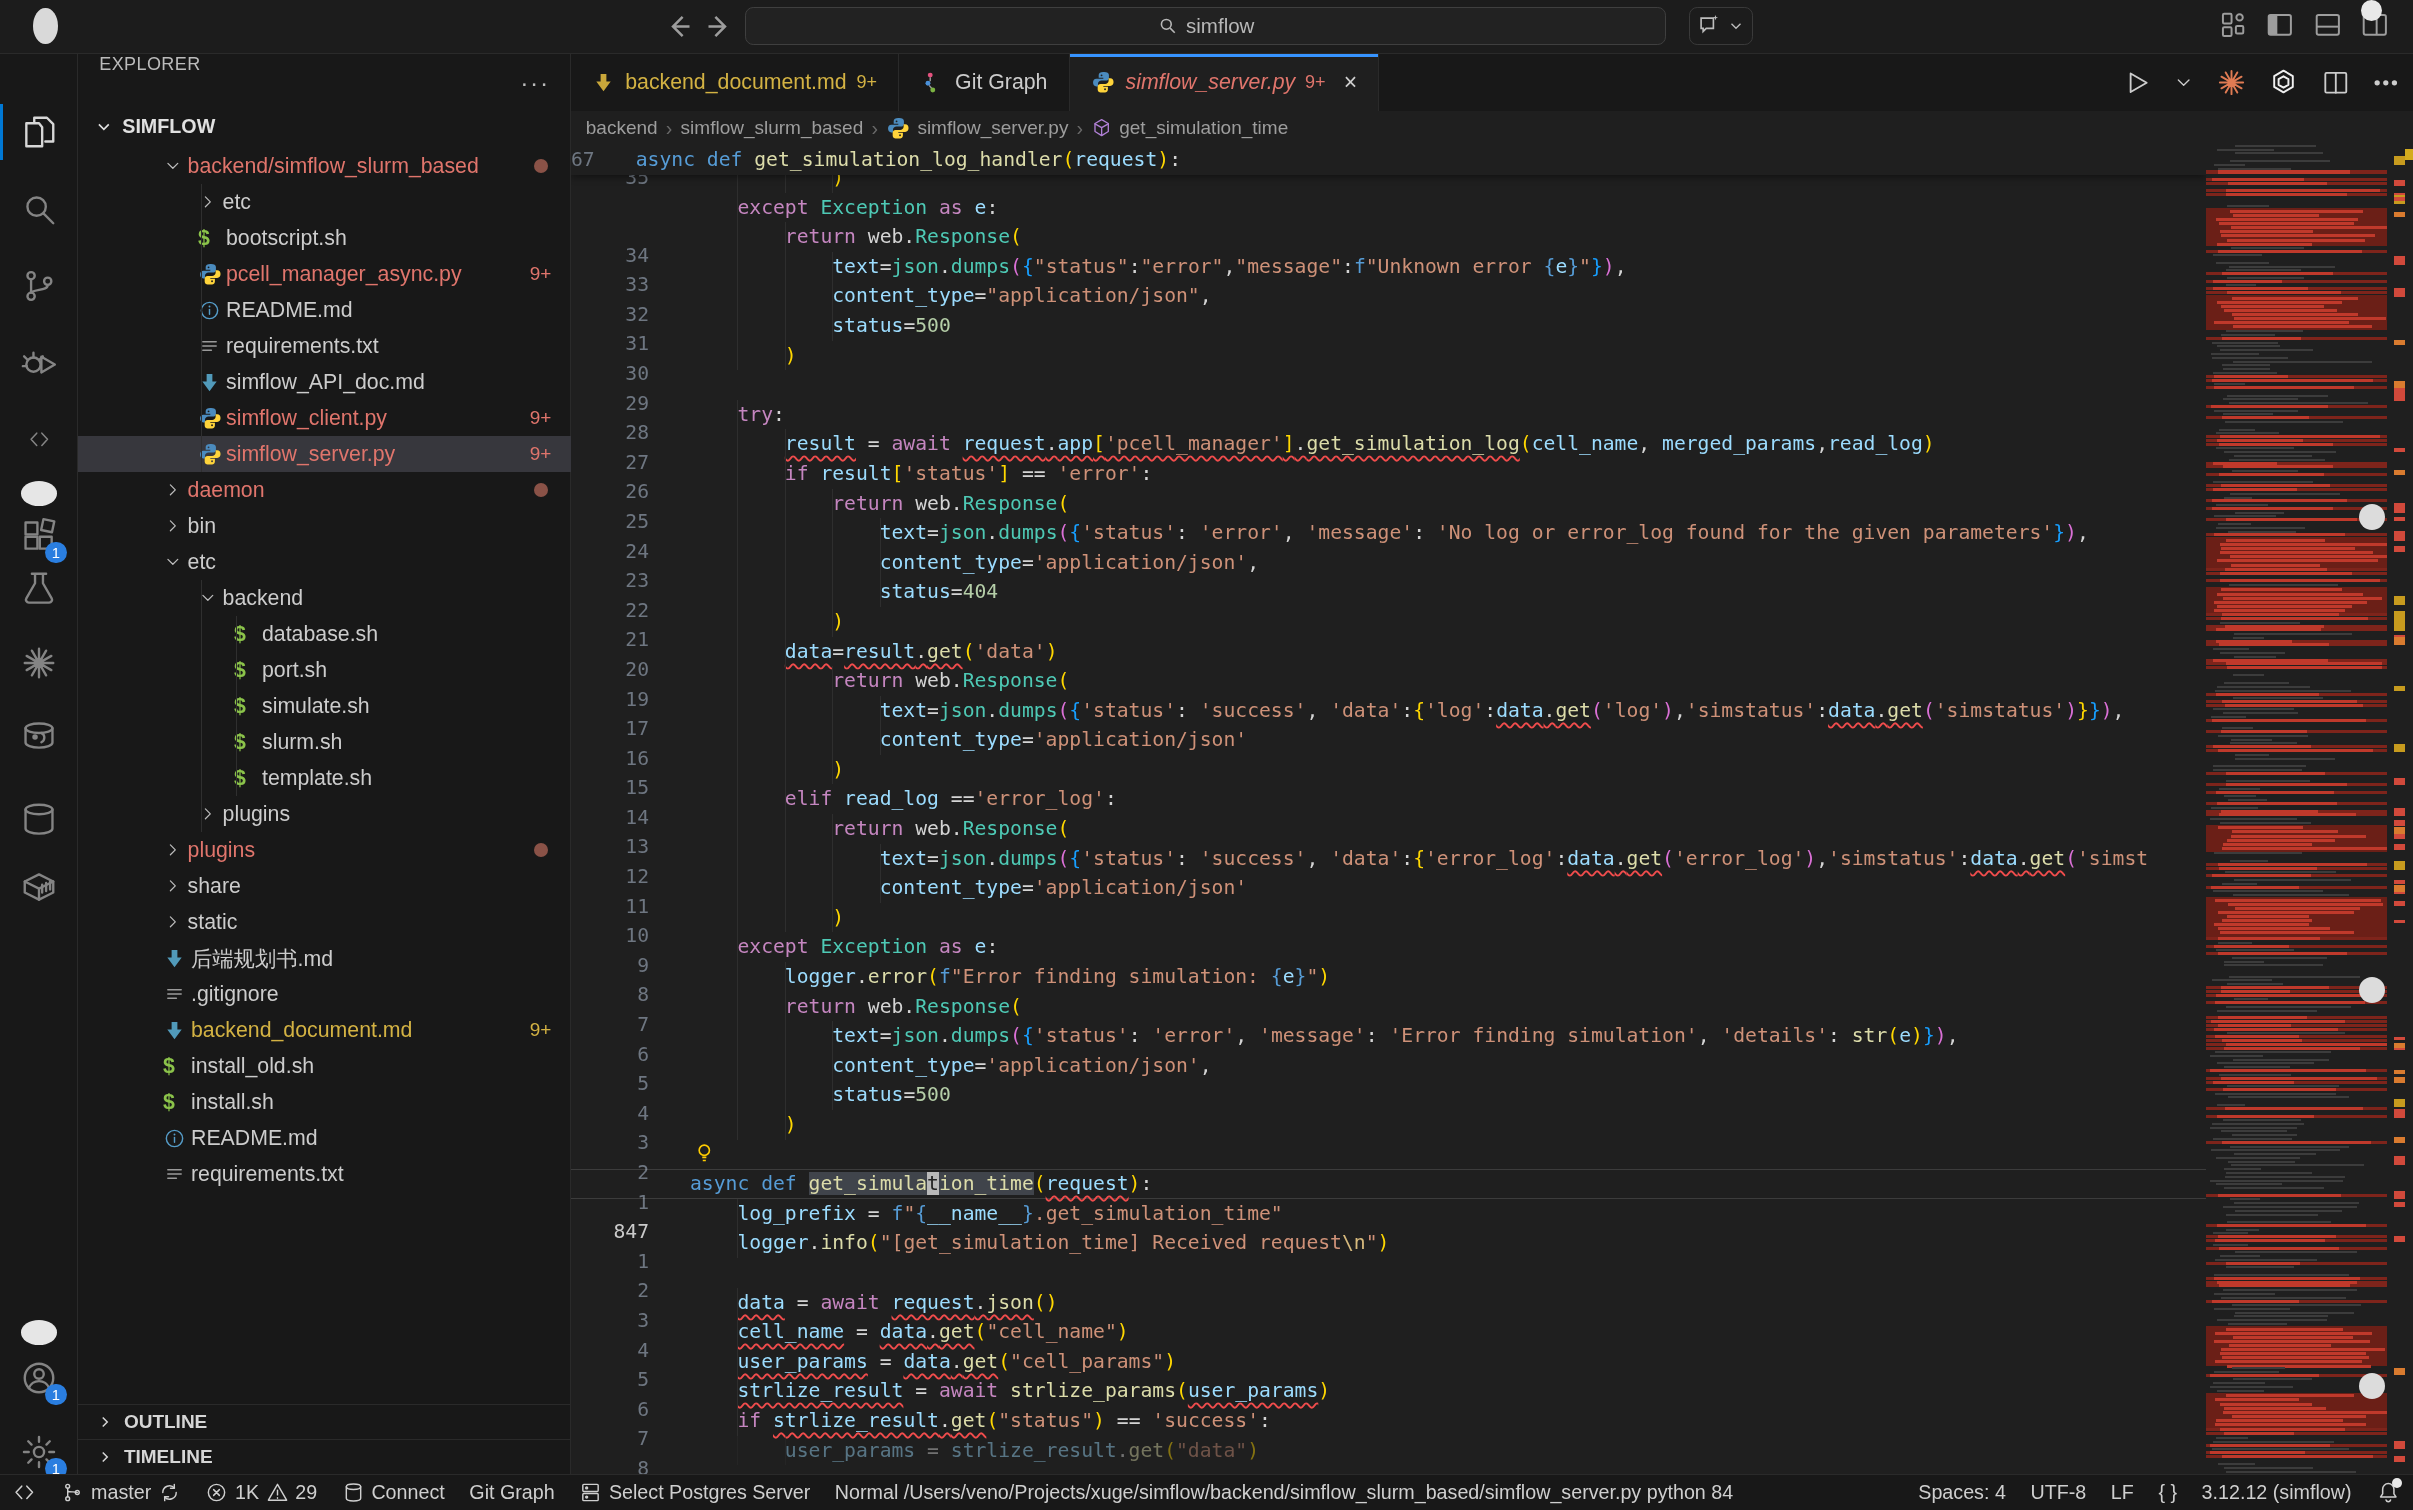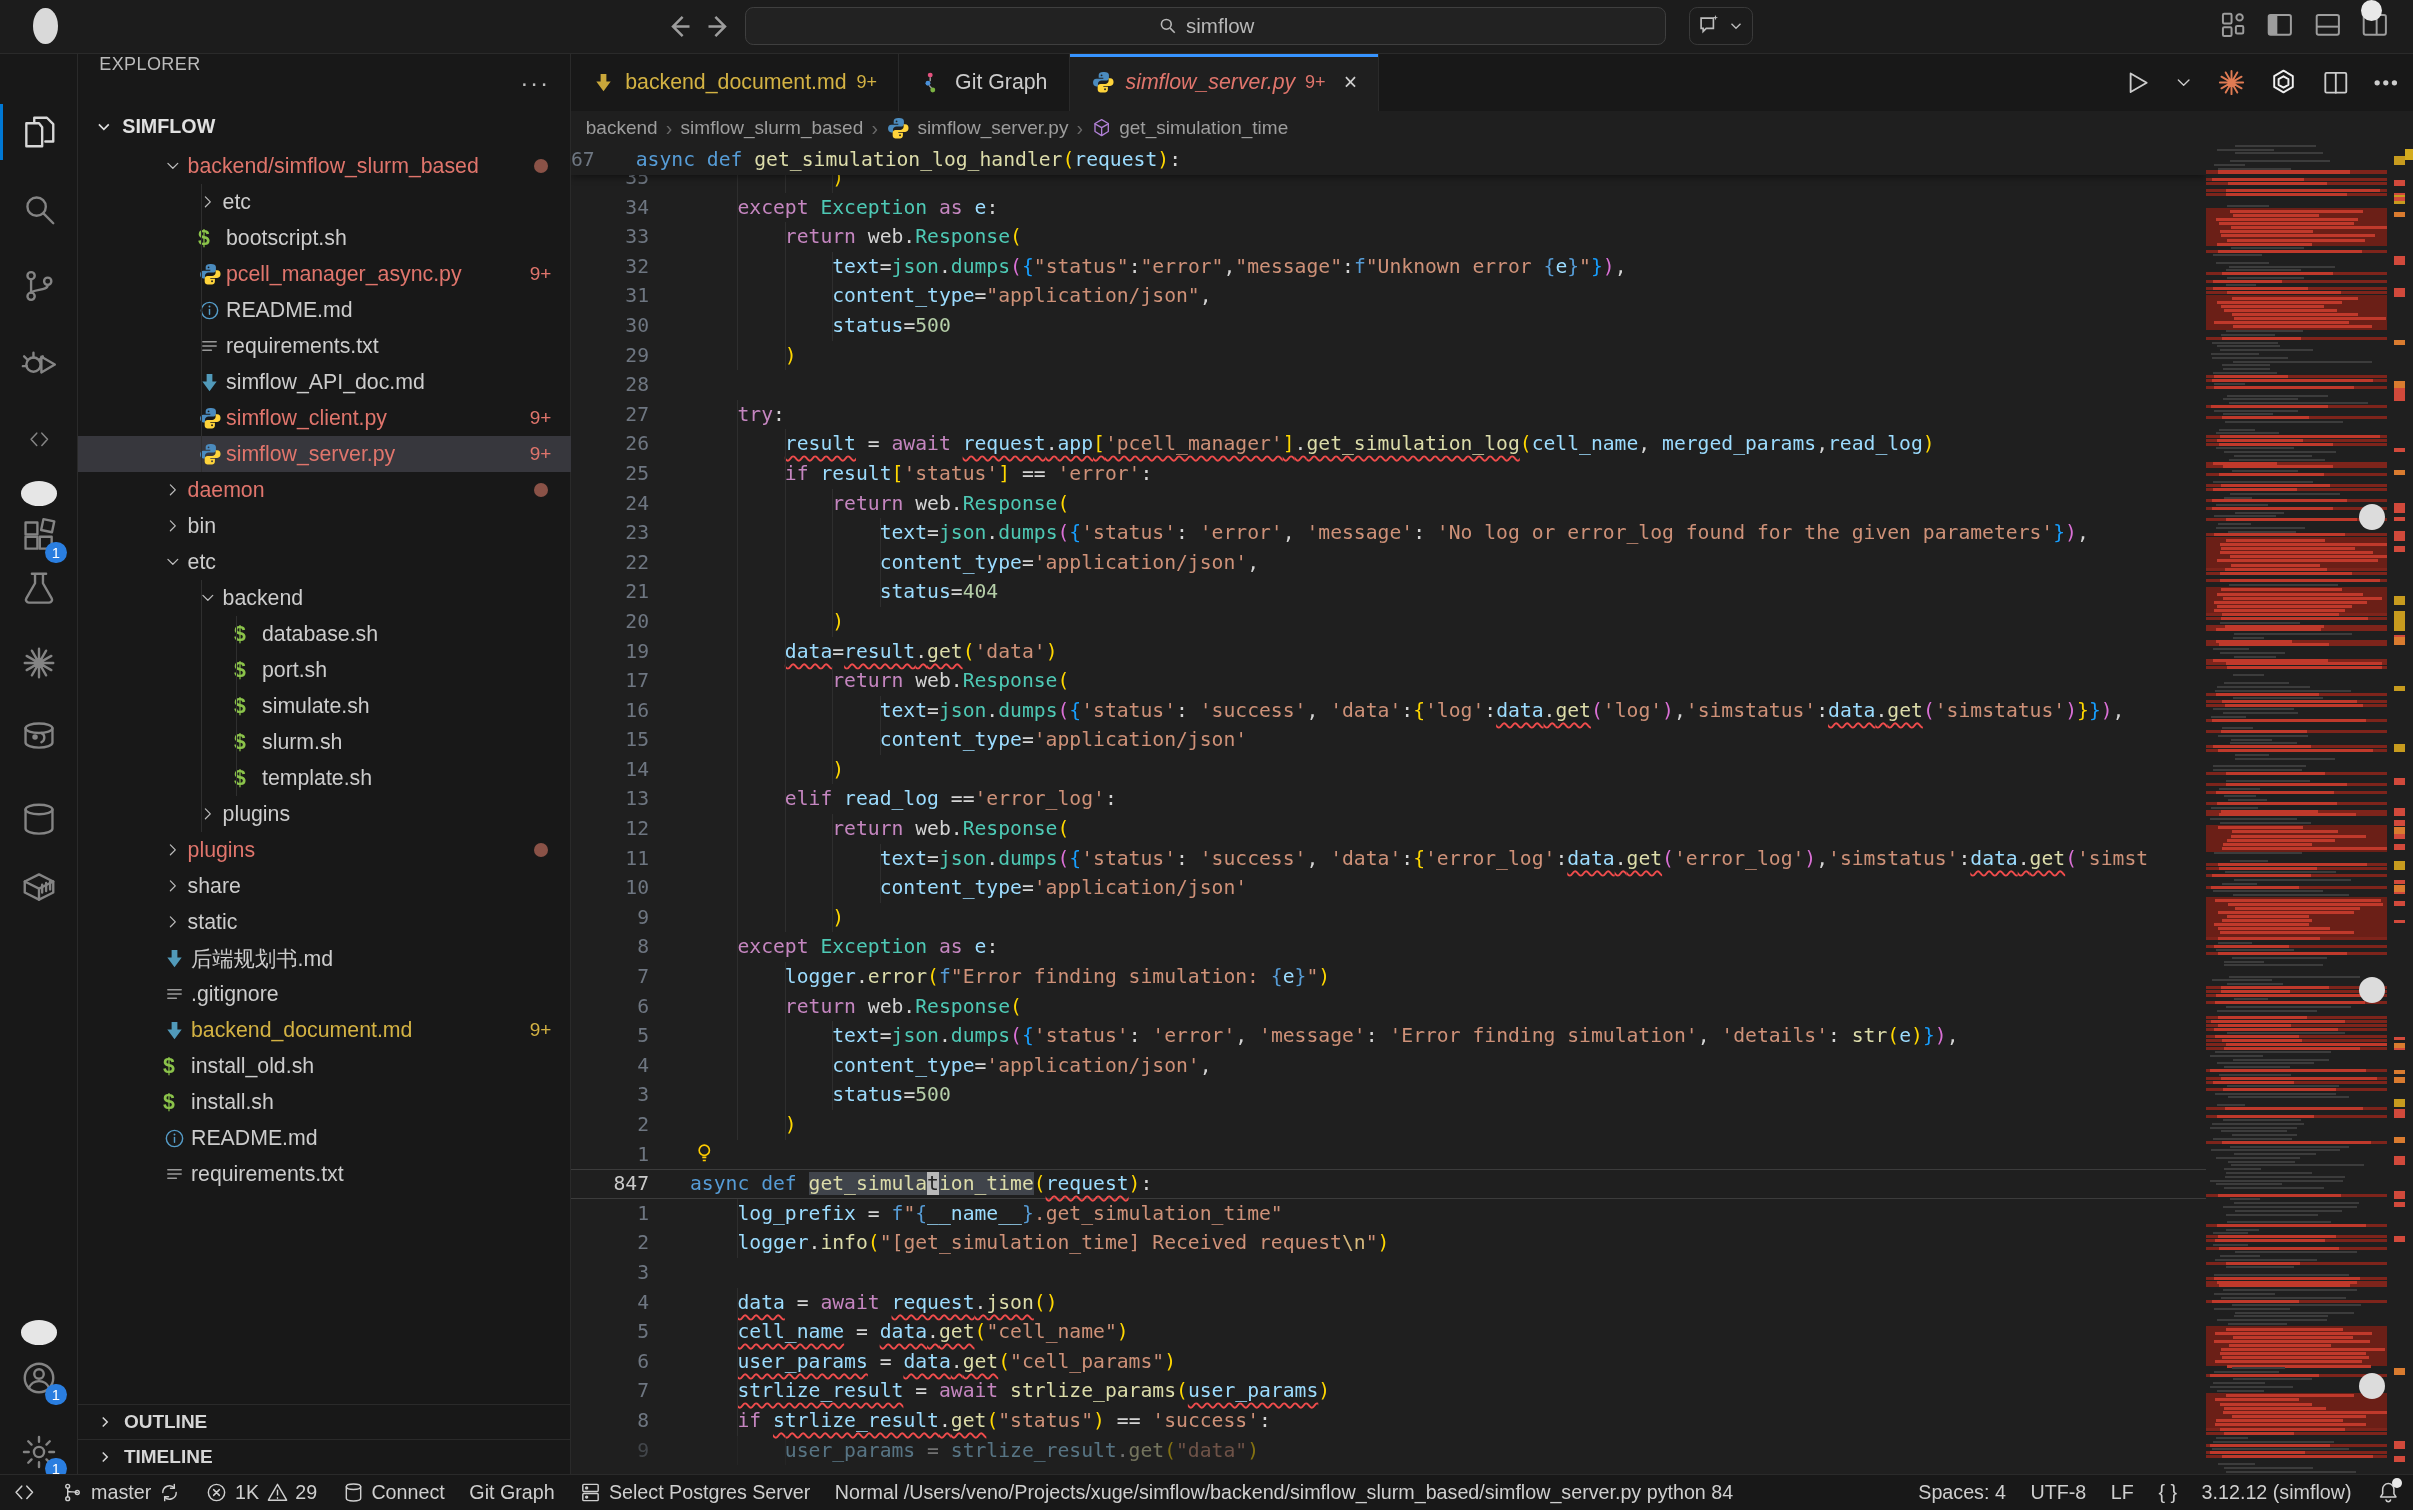"67" .ln { margin-top: none -> 48px }
